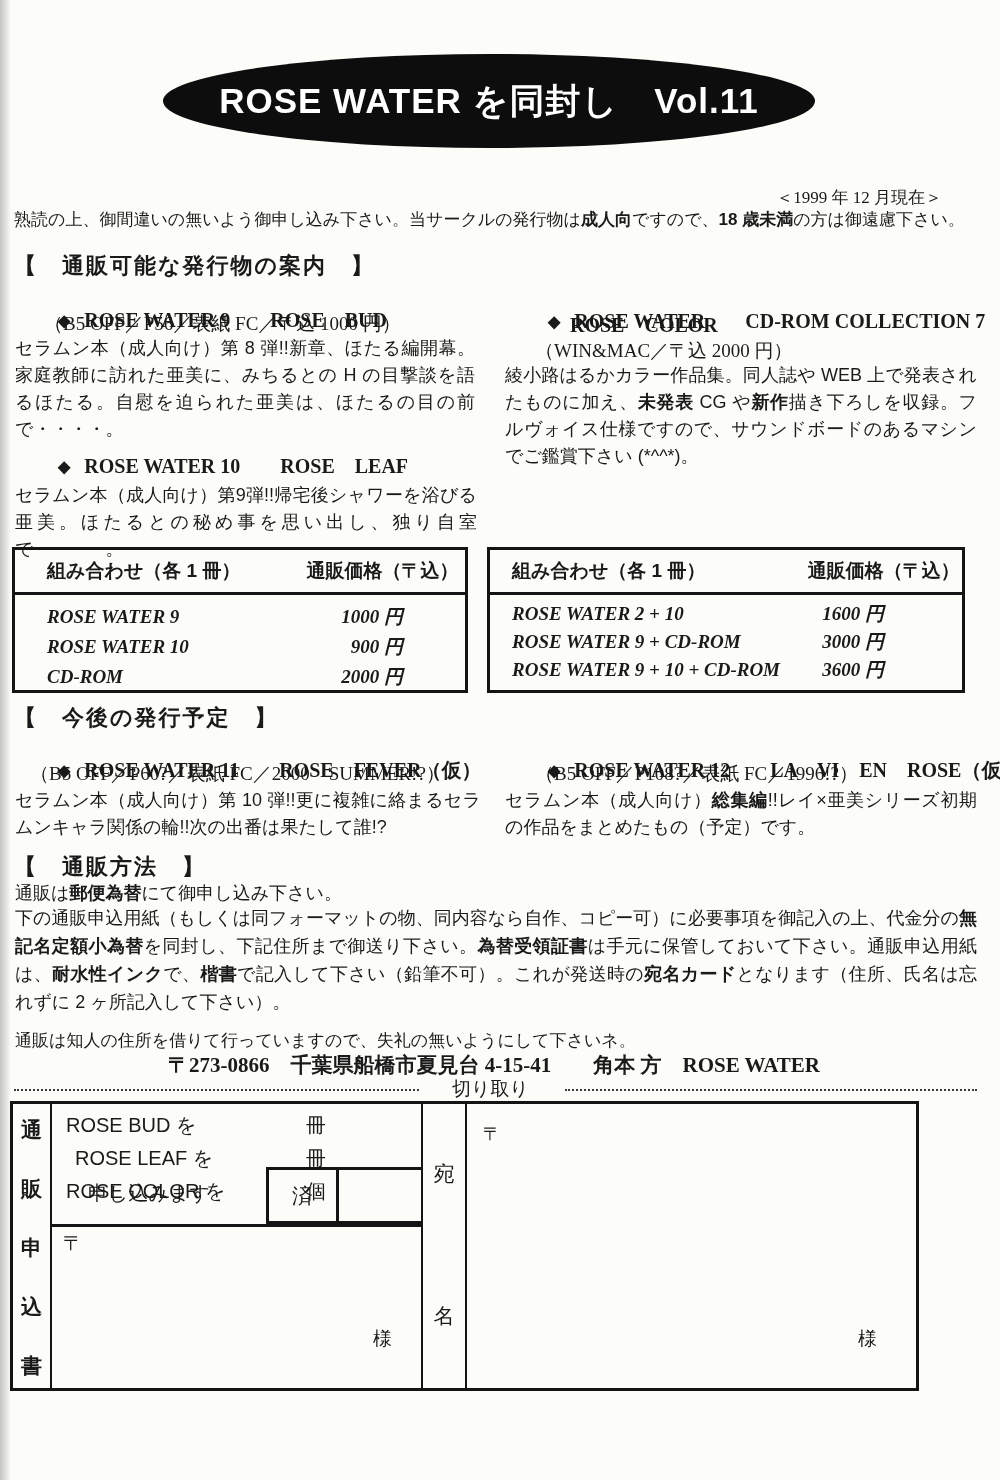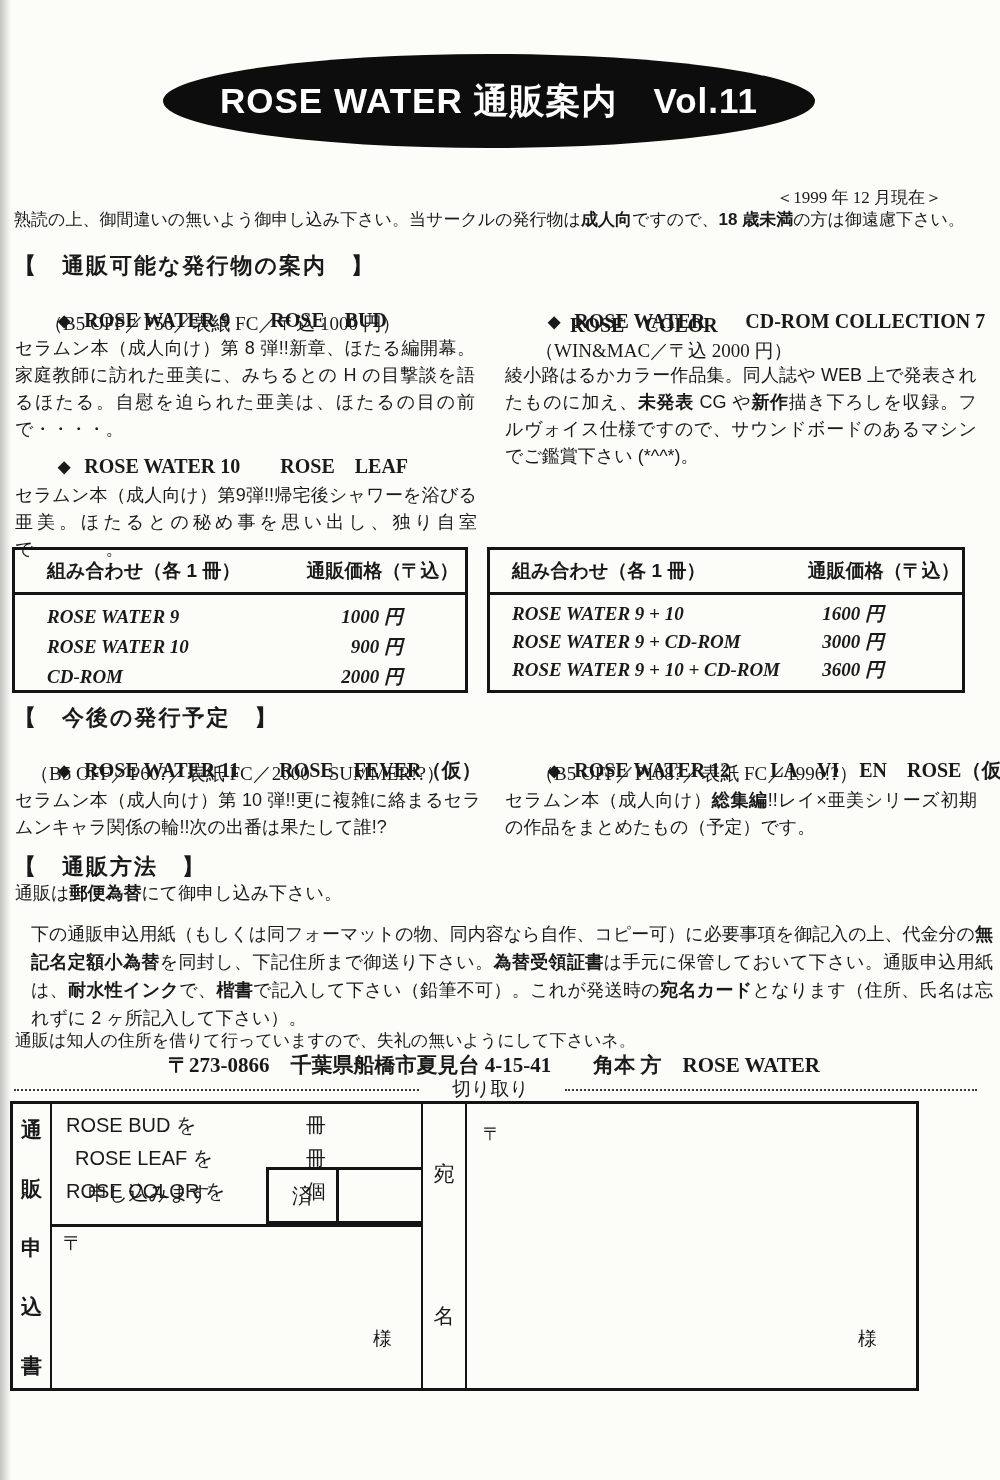"ROSE WATER 通販案内 Vol.11" span.t { text: 通販案内 -> を同封し }
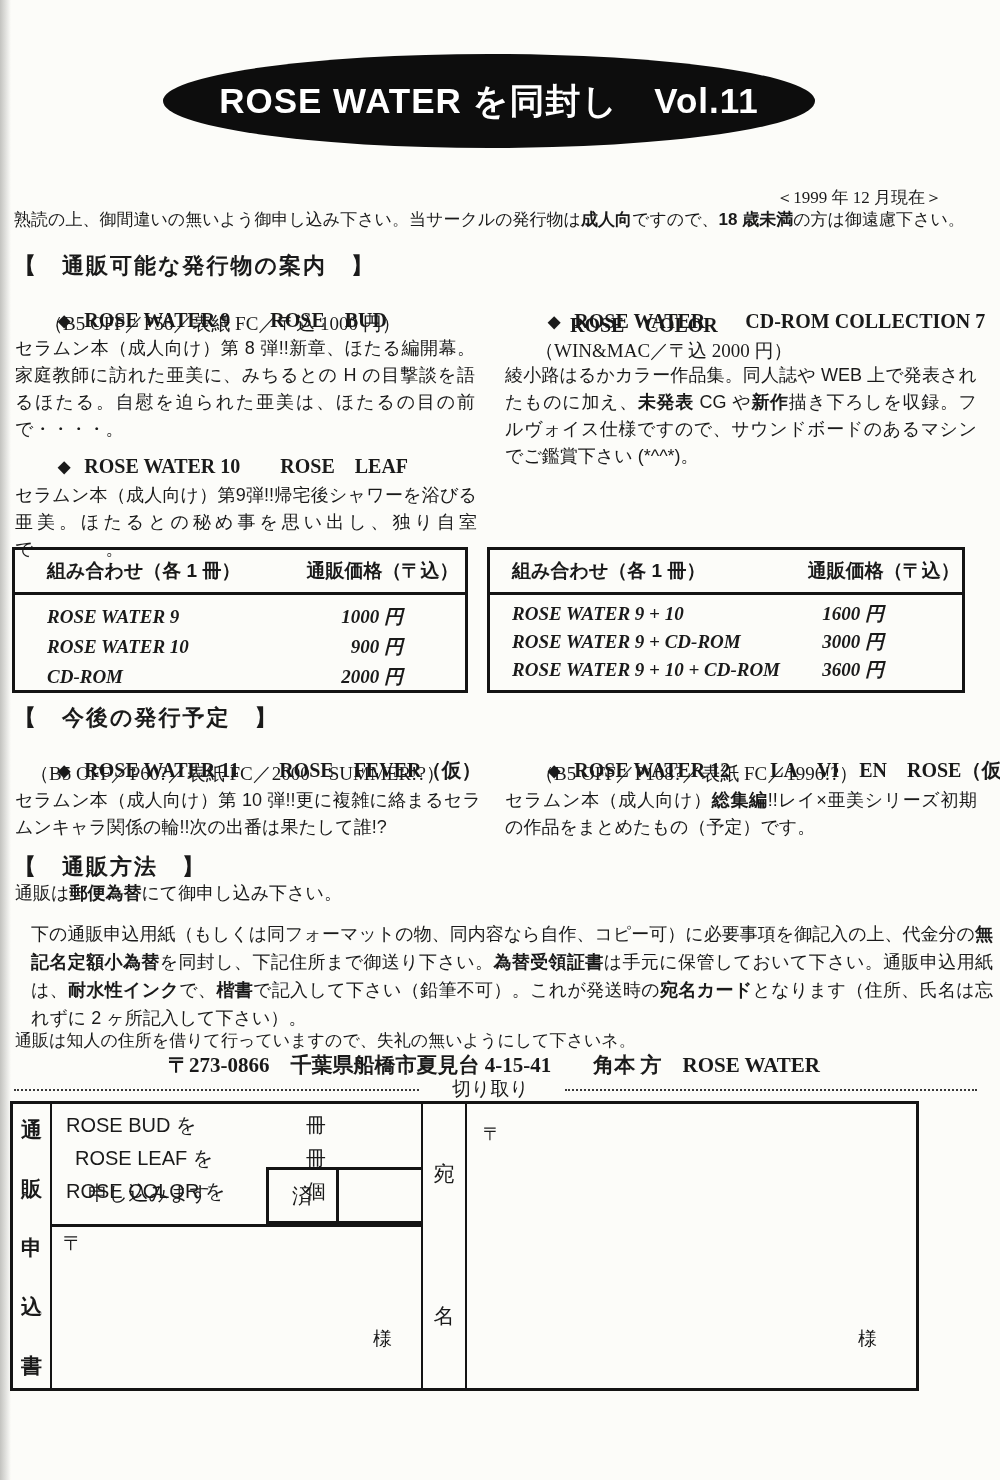"ROSE WATER 9 + 10" td.c1 { text: 9 -> 2 }
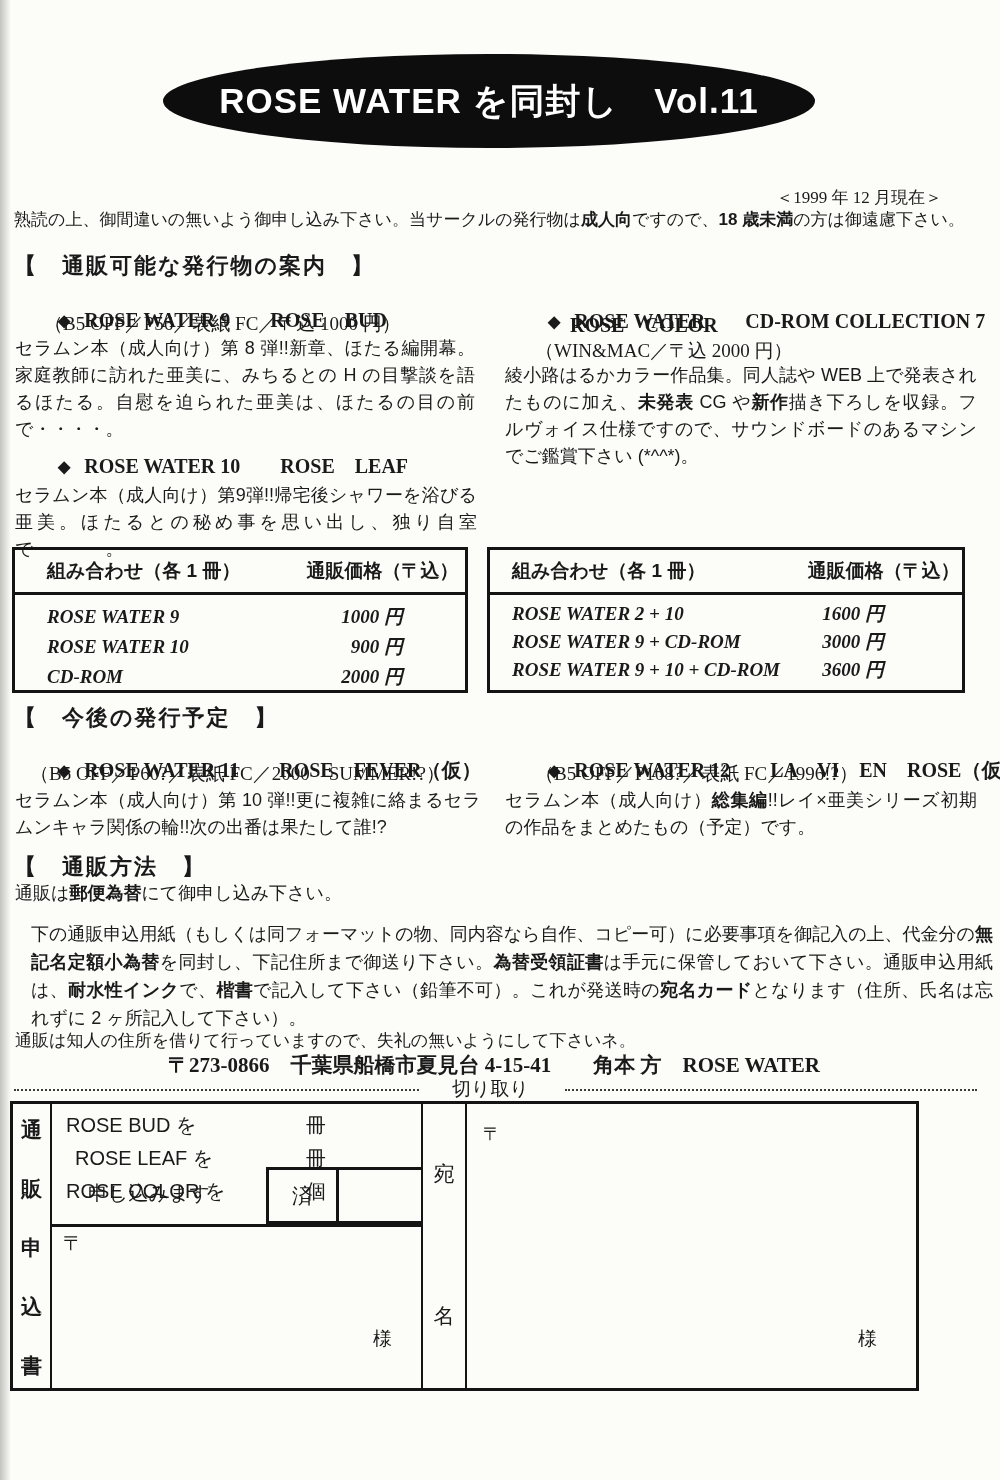"下の通販申込用紙（もしくは同フォーマットの物、同内容なら自作、コピー可）に必要事" .method-para { margin: 16px -> 0 }
